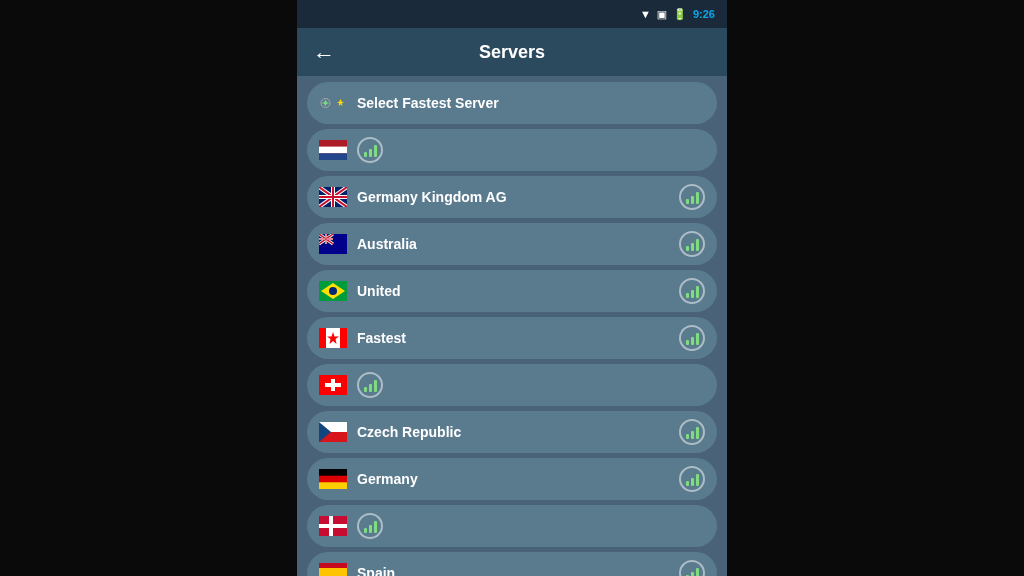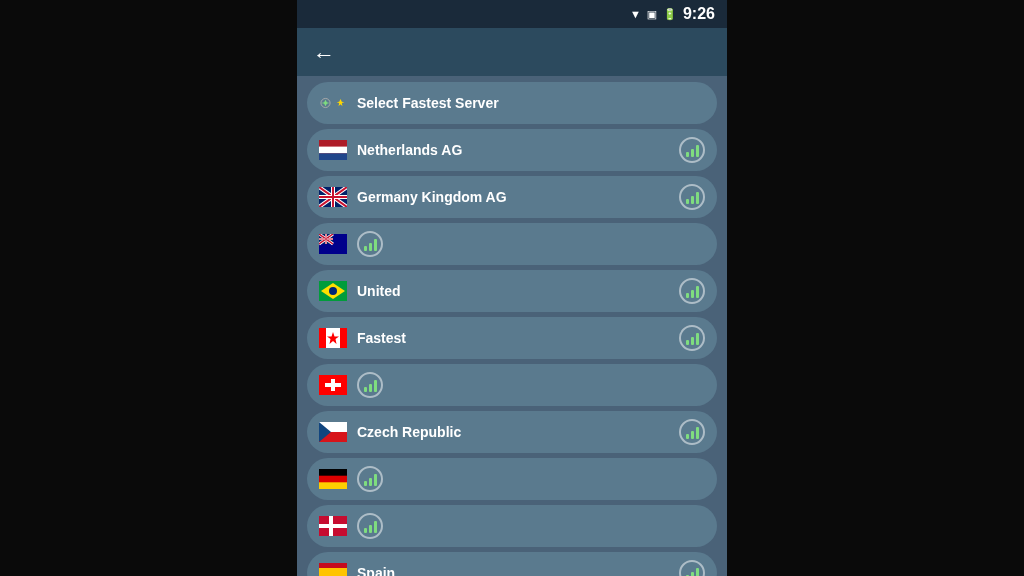"9:26" .status-time { color: #ffffff -> #0ea5e9; font-size: 16px -> 11px }
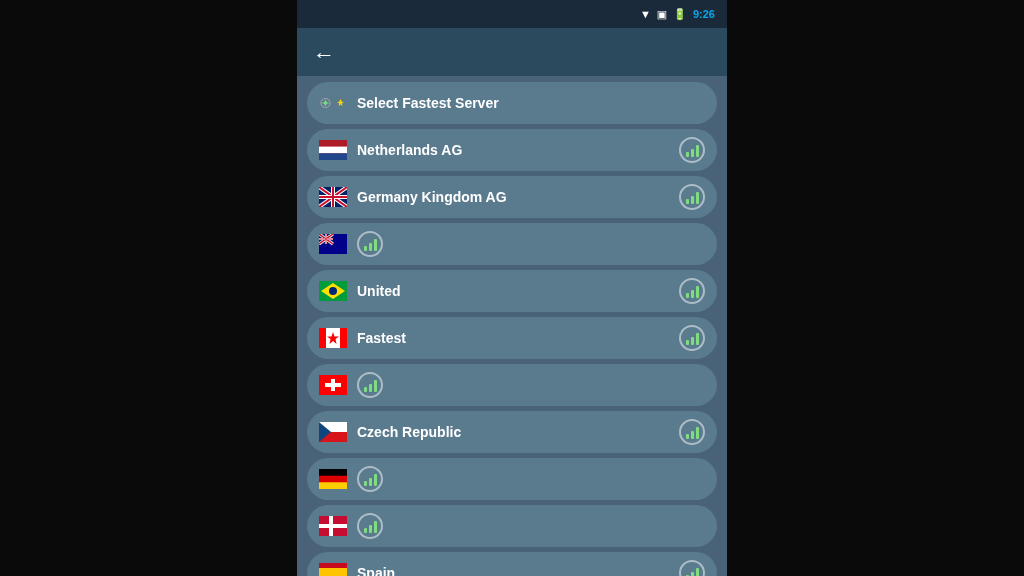"Servers" div.header-title { html: none -> <div>Servers</div> }
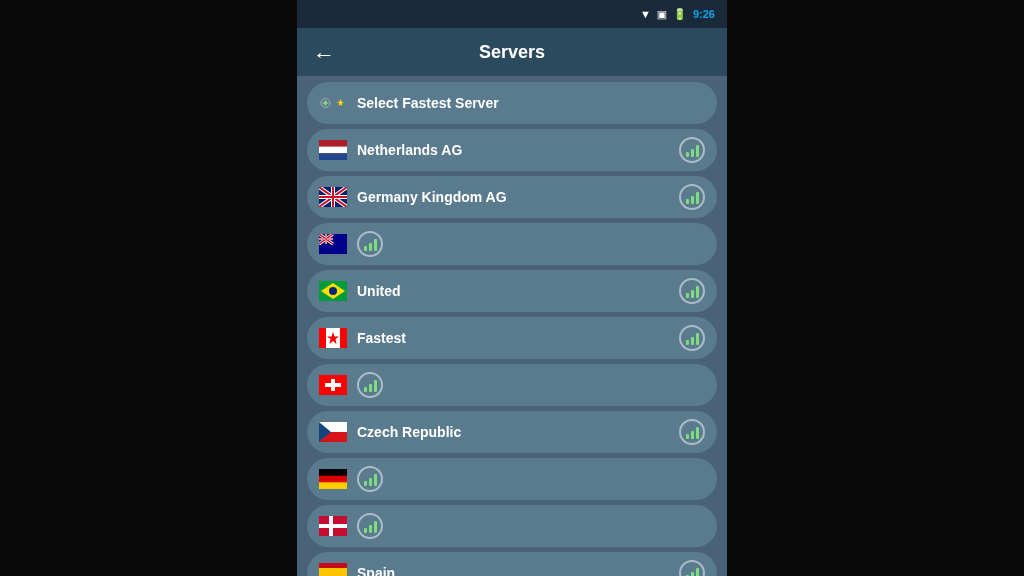"Netherlands AG" span.server-name { html: <span>Netherlands AG</span> -> none }
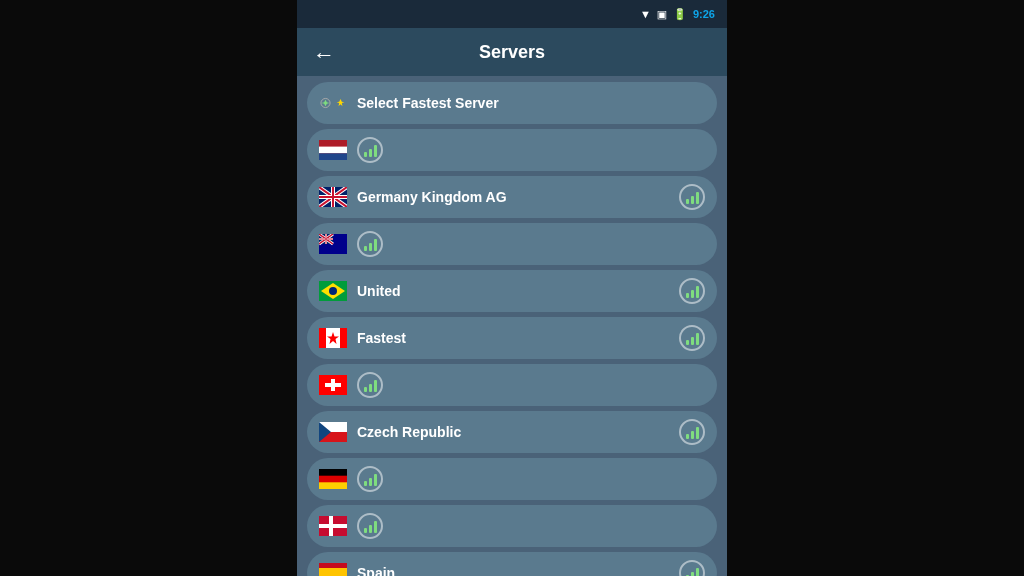"Australia" span.server-name { html: none -> <span>Australia</span> }
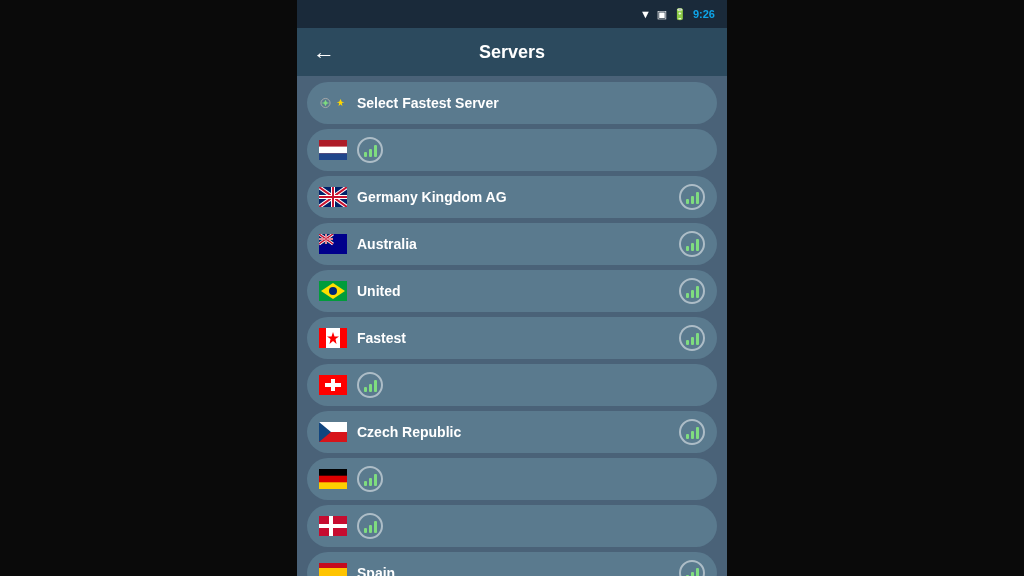"Germany" span.server-name { html: none -> <span>Germany</span> }
